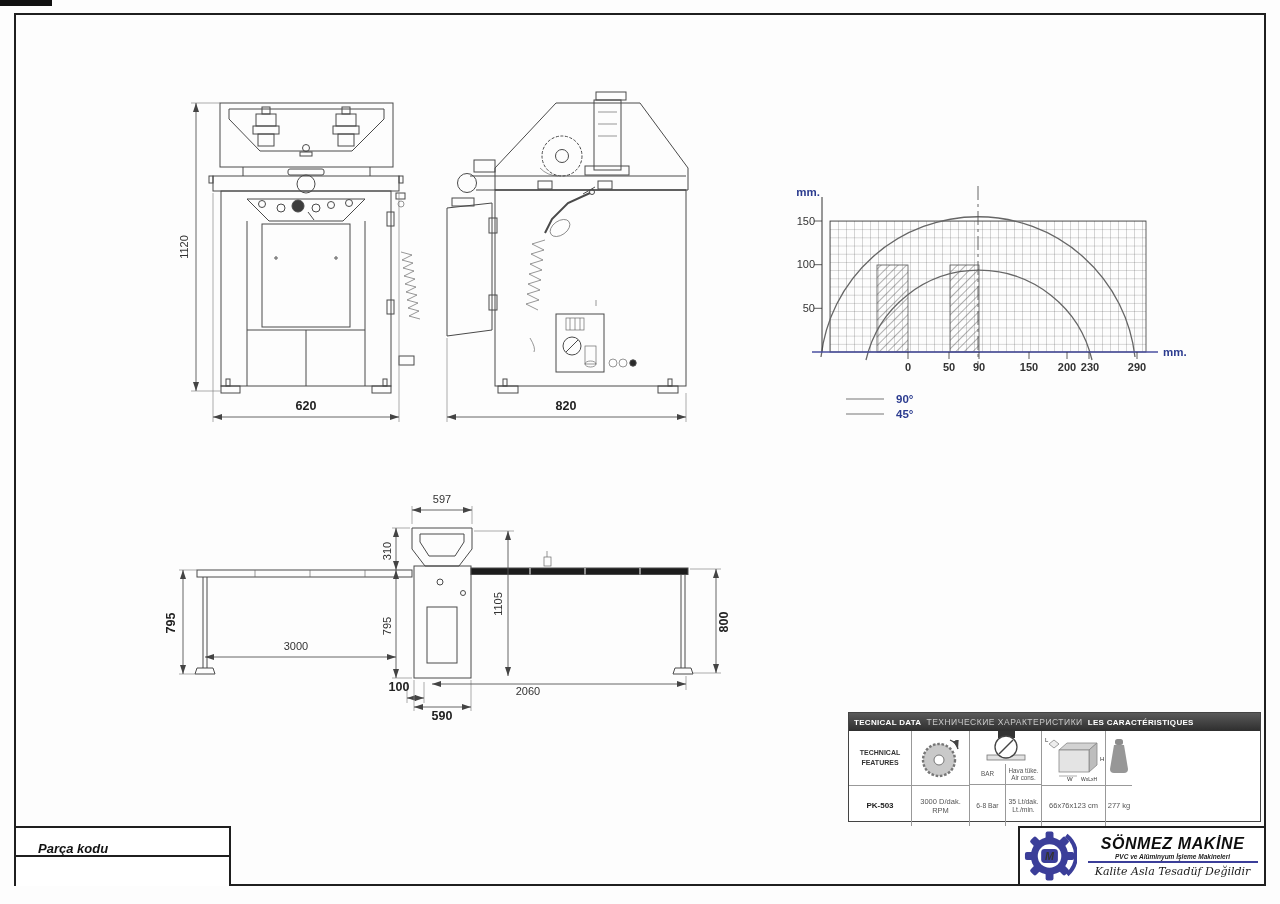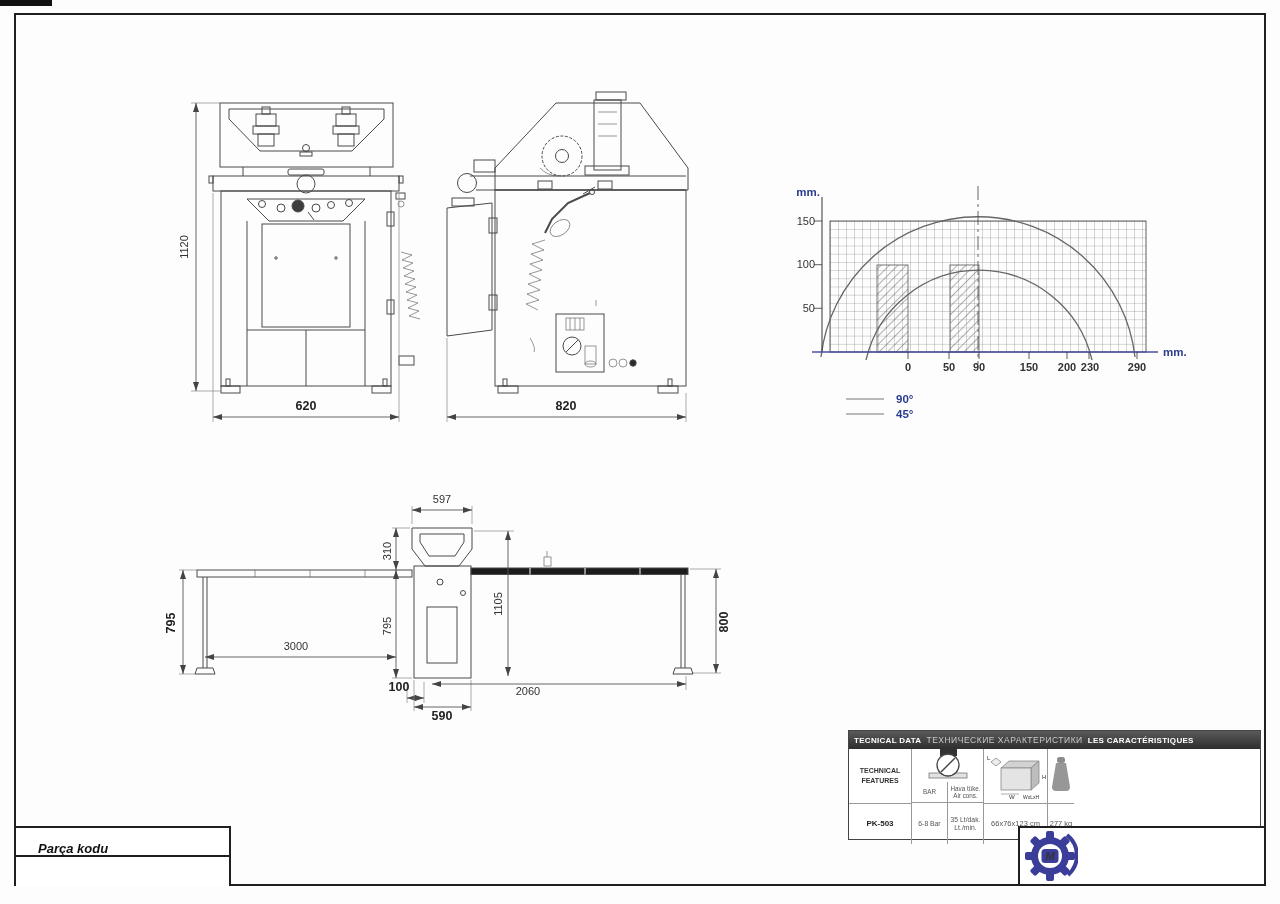"TECNICAL DATA" .tech-table { top: 730px -> 712px }
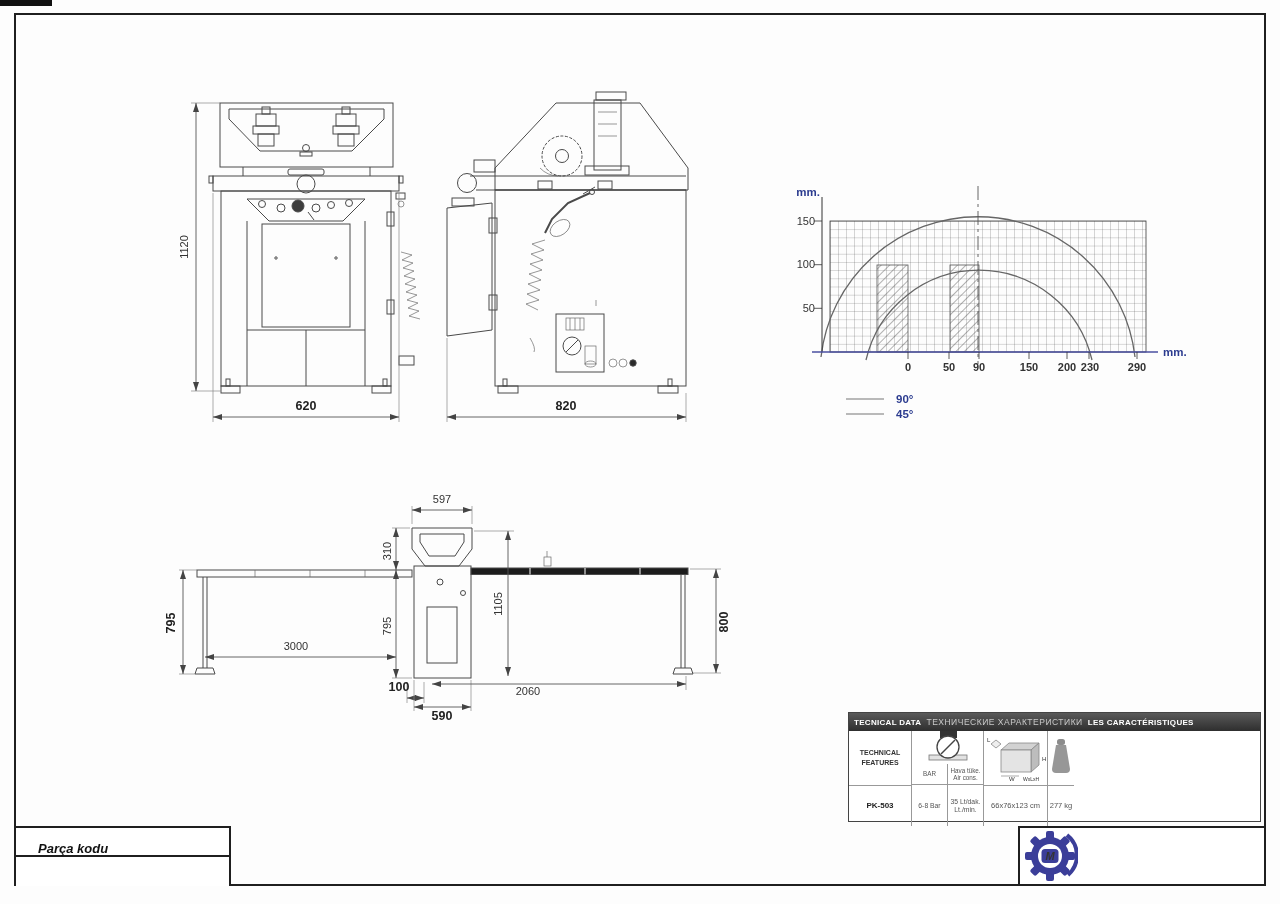"3000 D/dak." div.tt-col { html: none -> <div> <div> <svg> <circle></circle> <circle></circle> <path></path> </svg> </div> <div> <span>3000 D/dak.</span> <span>RPM</span> </div> </div> }
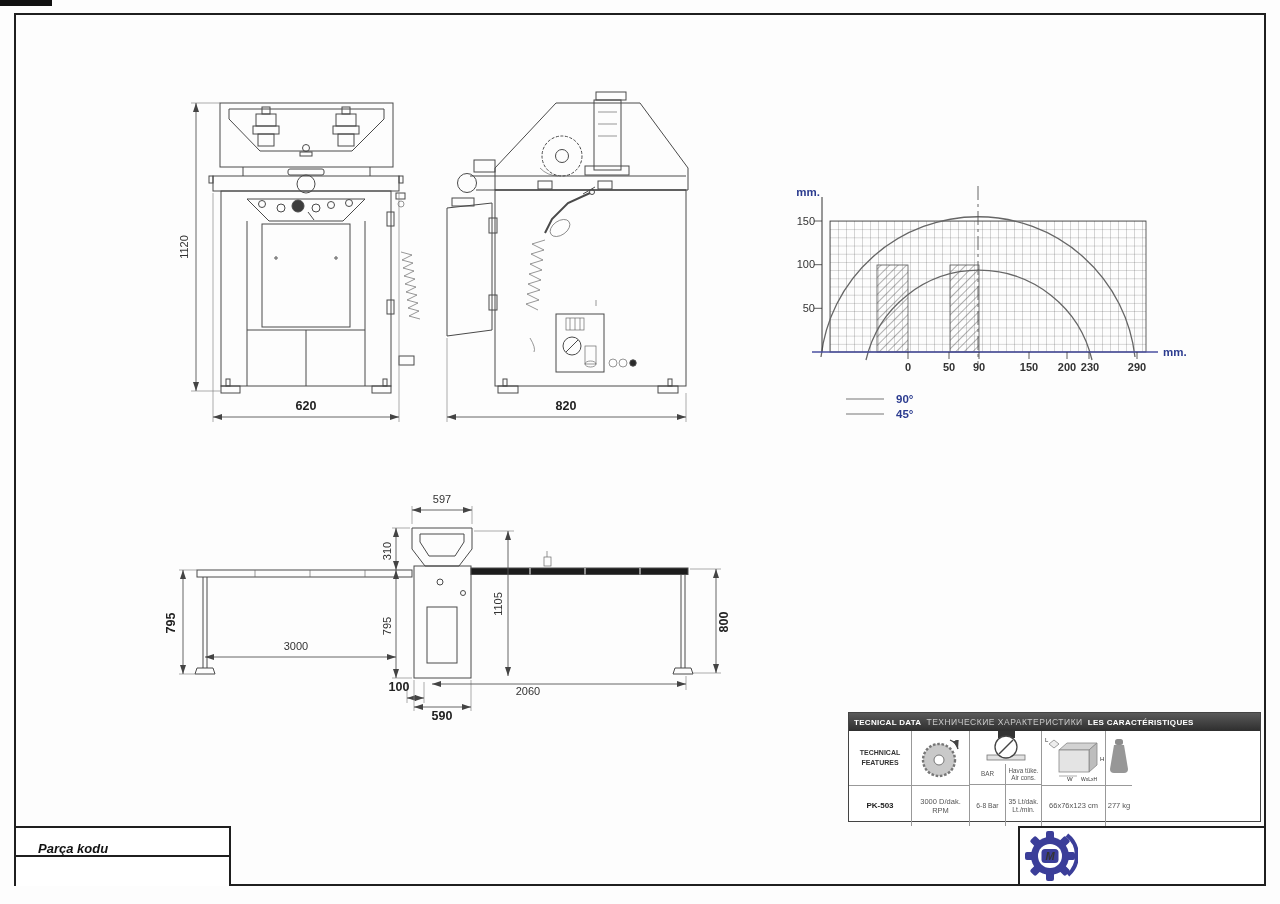"SÖNMEZ MAKİNE" div.logo-text { html: none -> <div> <div>SÖNMEZ MAKİNE</div> <div>PVC ve Alüminyum İşleme Makineleri</div> <div></div> <div>Kalite Asla Tesadüf Değildir</div> </div> }
